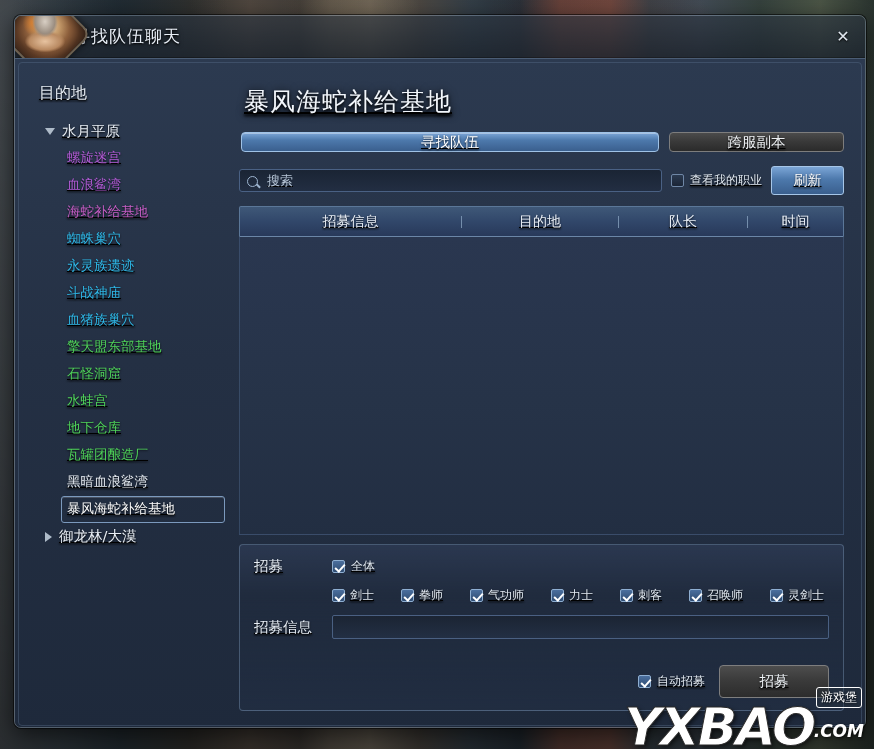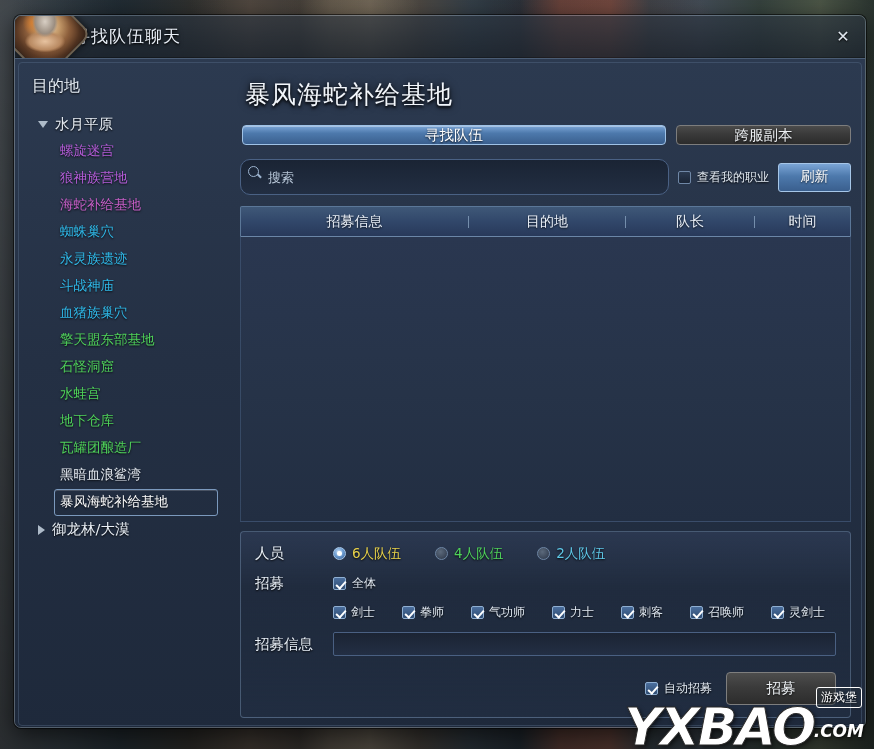"目的地" .panel { gap: 16px -> 8px; padding: 7px -> 14px; text-decoration: none -> underline }
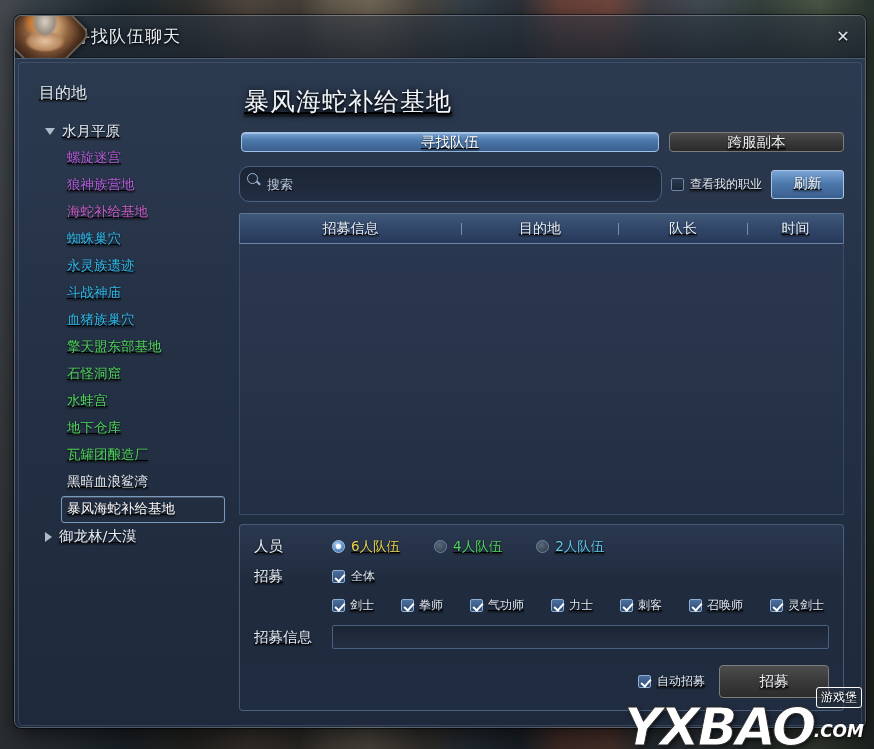"狼神族营地" div.tree-item { text: 狼神族营地 -> 血浪鲨湾 }
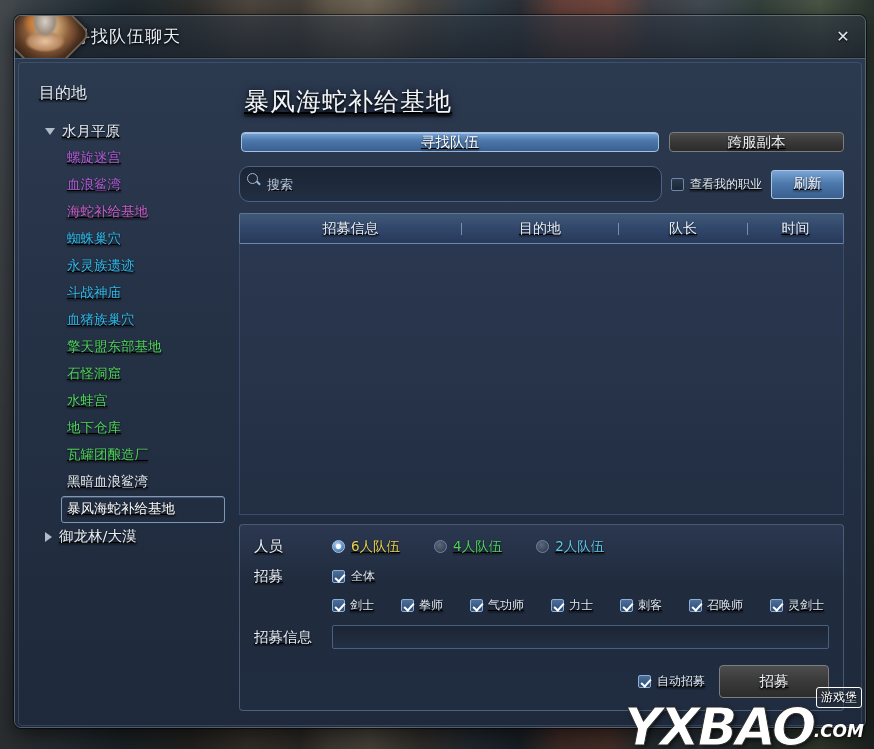"搜索" .search-box { border-radius: 10px -> 3px; height: 36px -> 23px }
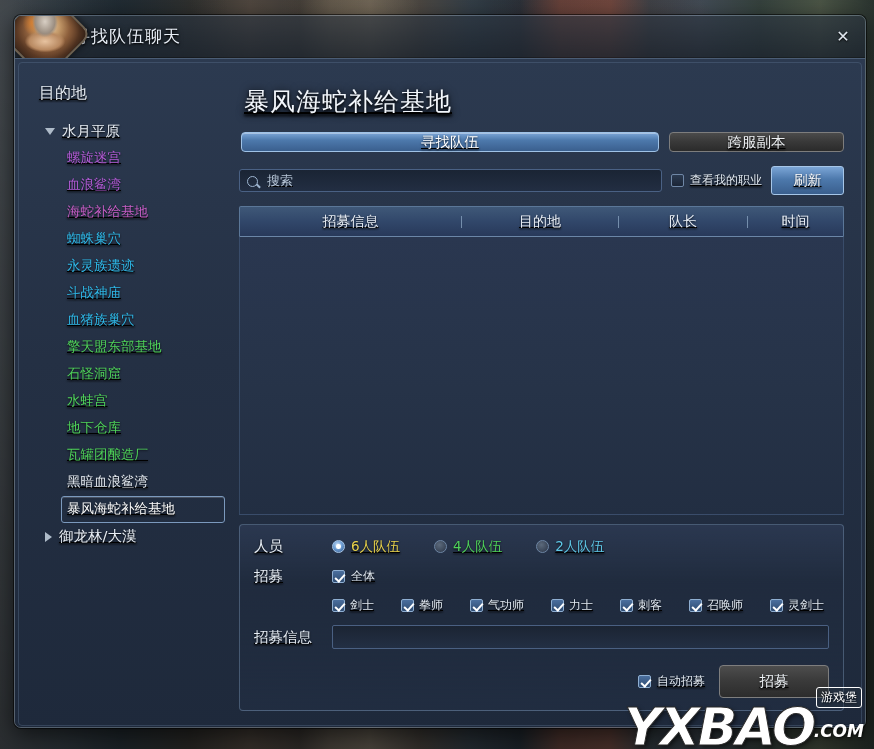"人员" div.form-row { html: <div> <div>人员</div> <div> <div> <span></span> <span>6人队伍</span> </div> <div> <span></span> <span>4人队伍</span> </div> <div> <span></span> <span>2人队伍</span> </div> </div> </div> -> none }
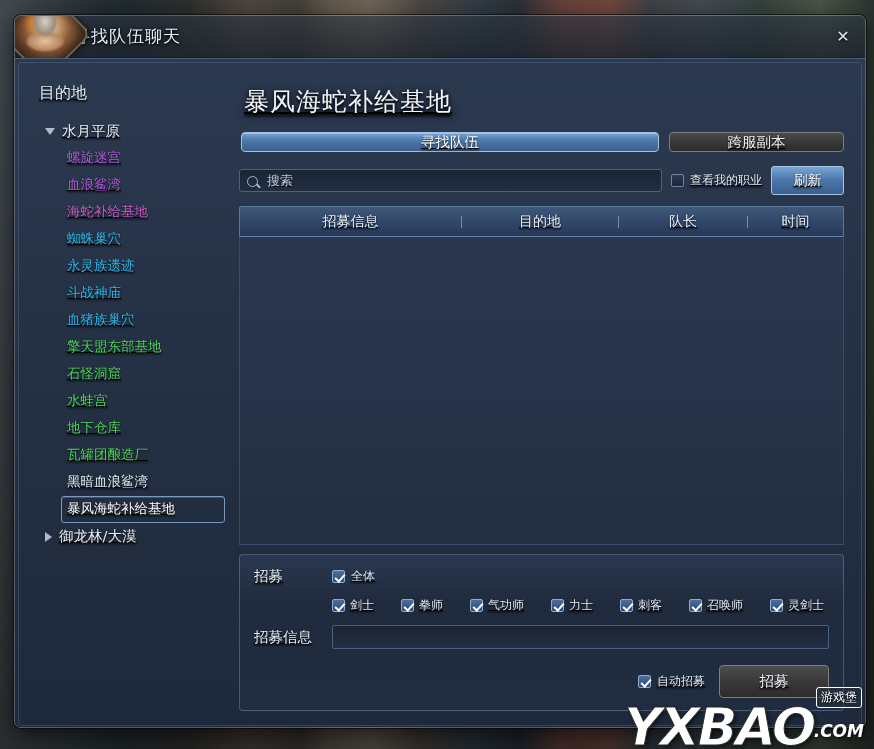"自动招募" .form-foot { margin-top: 16px -> 26px }
